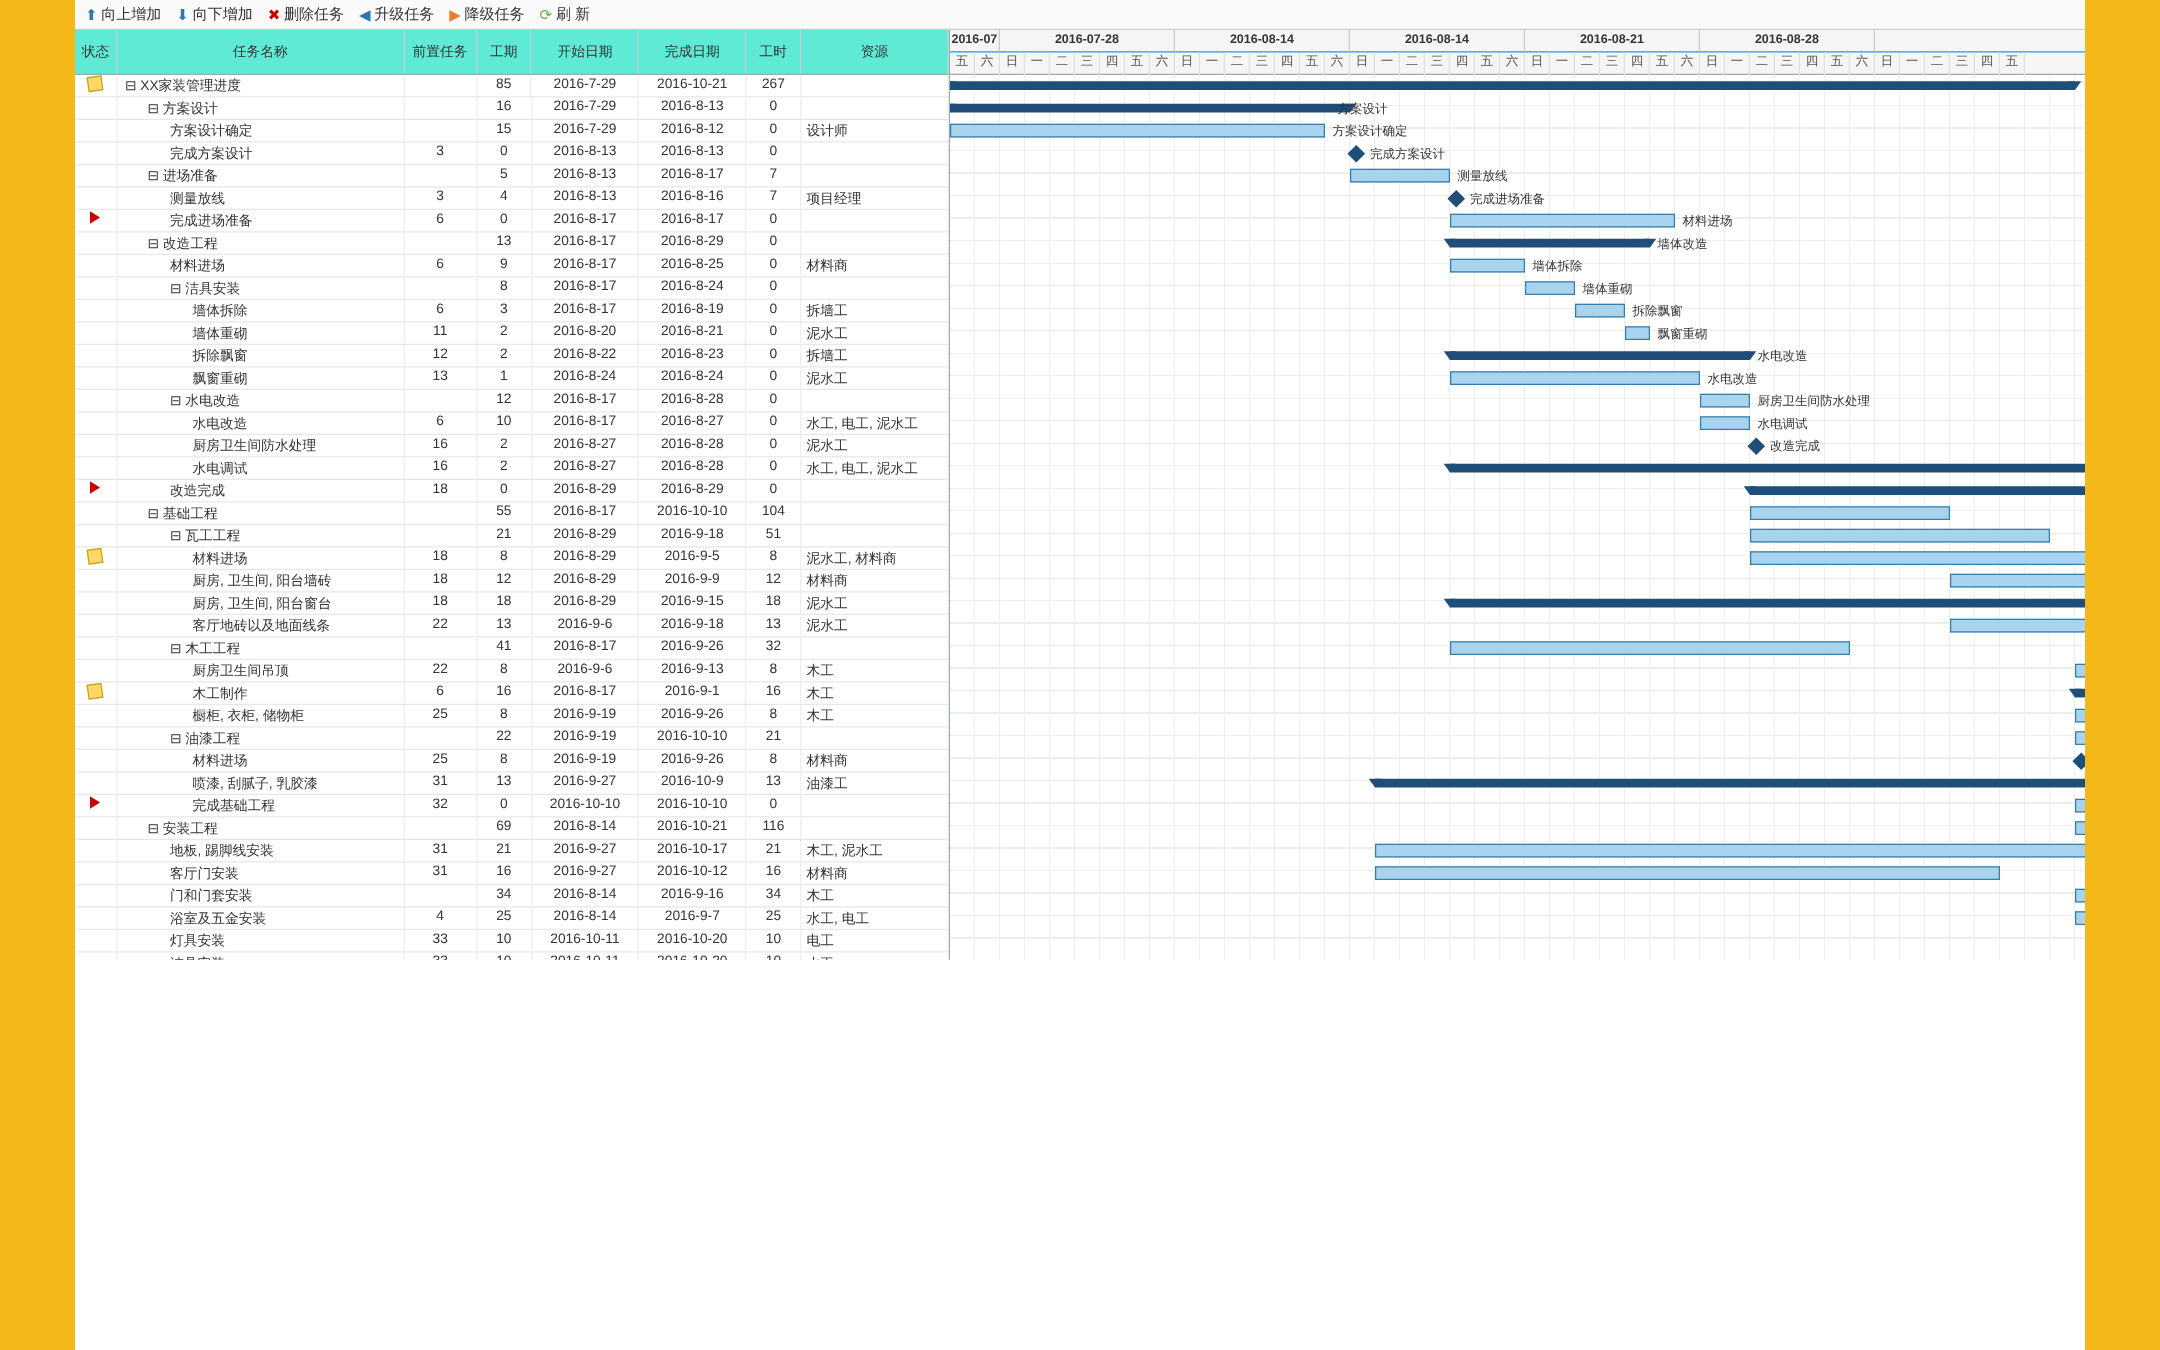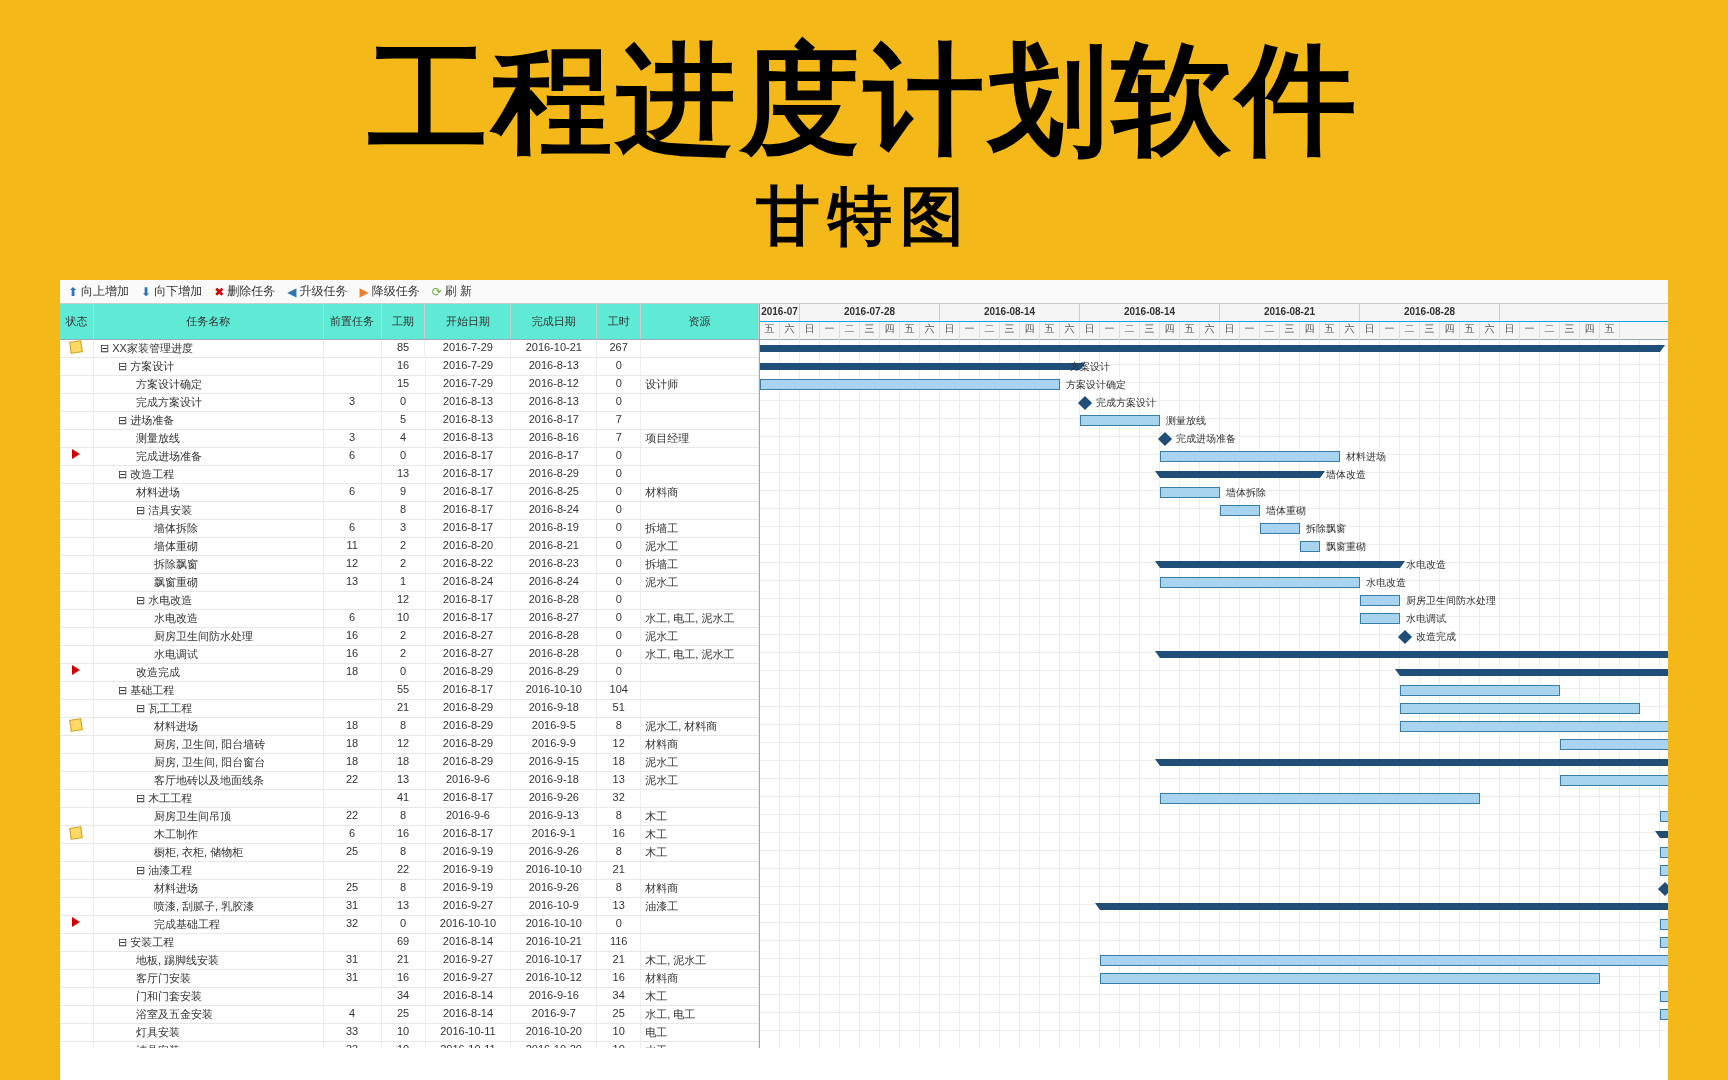"工程进度计划软件" div.header-banner { html: <div> <h1>工程进度计划软件</h1> <h2>甘特图</h2> </div> -> none }
